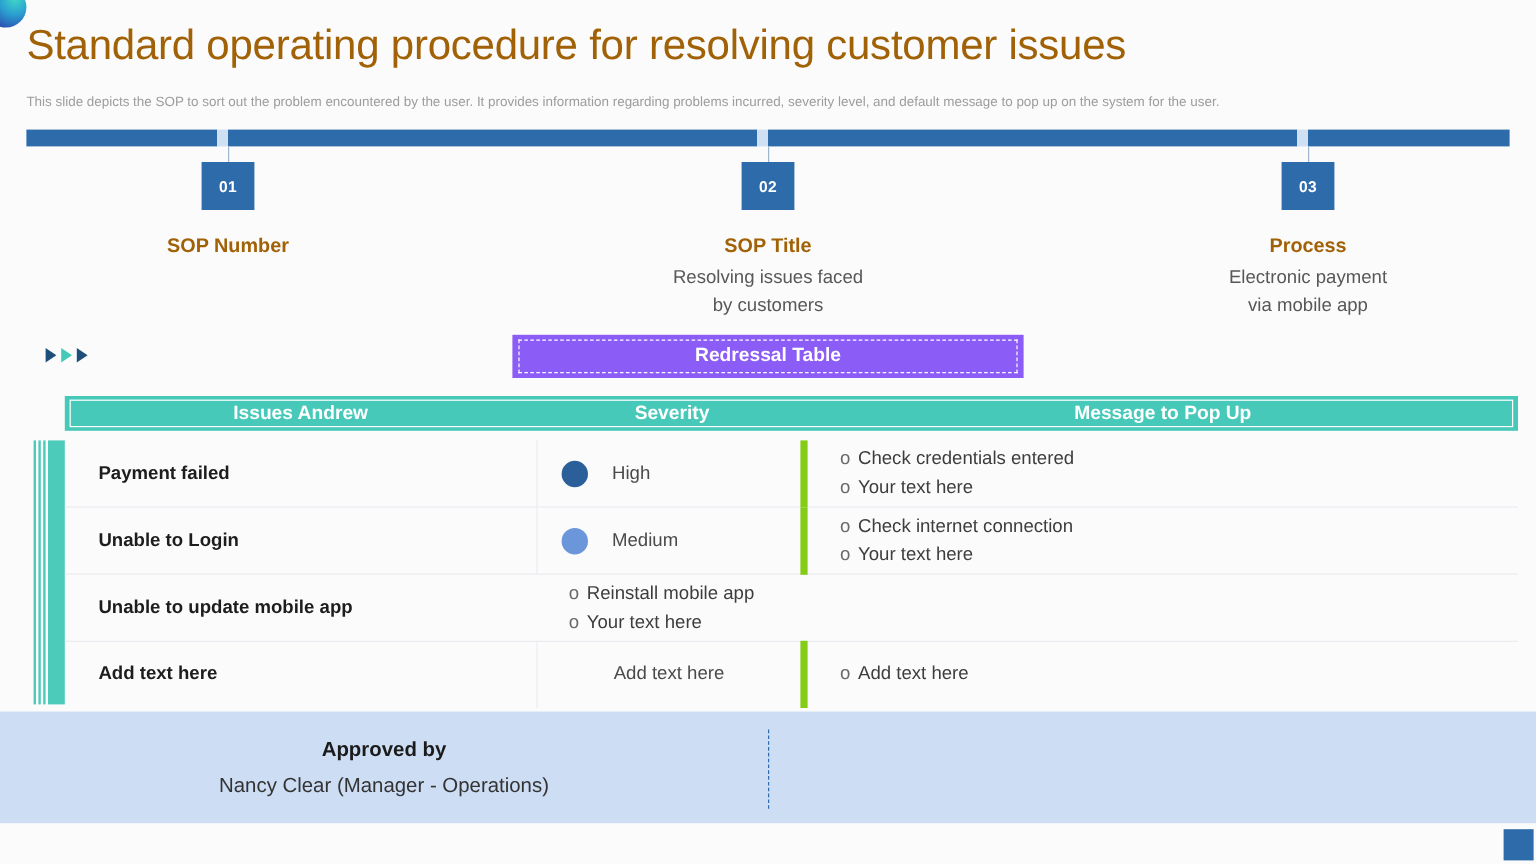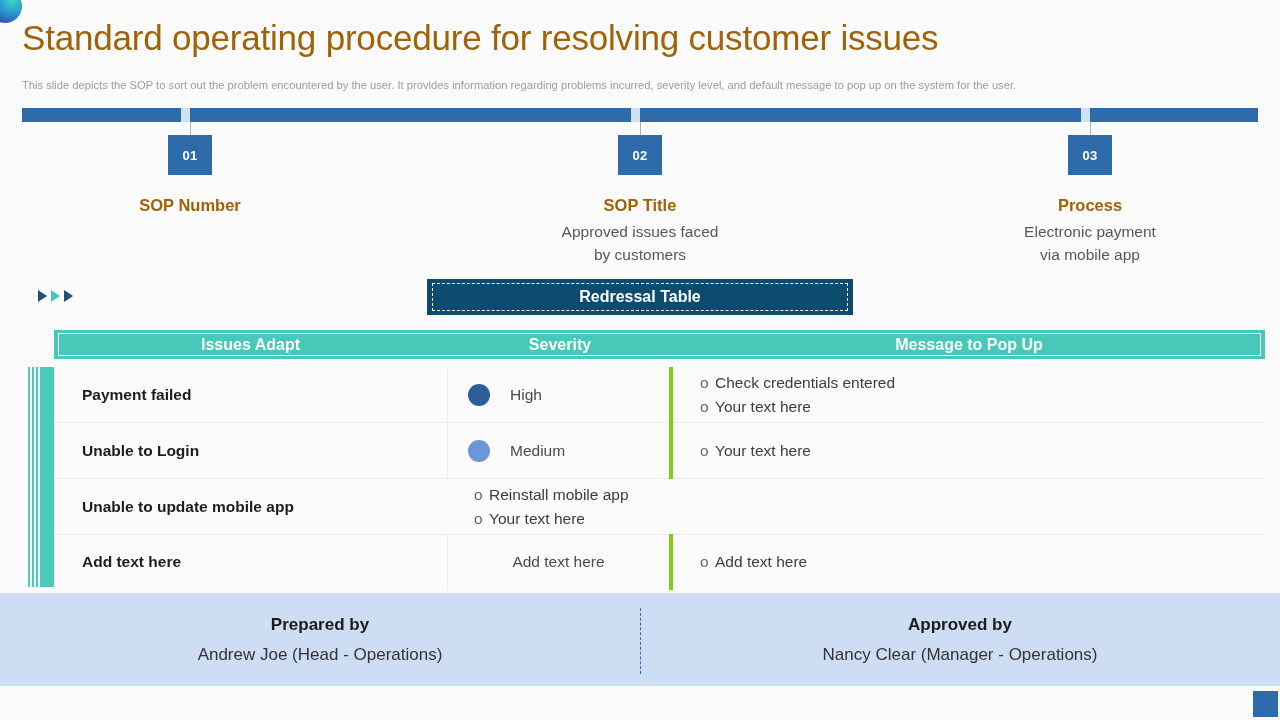"Approved issues faced" div.step-desc { text: Approved -> Resolving }
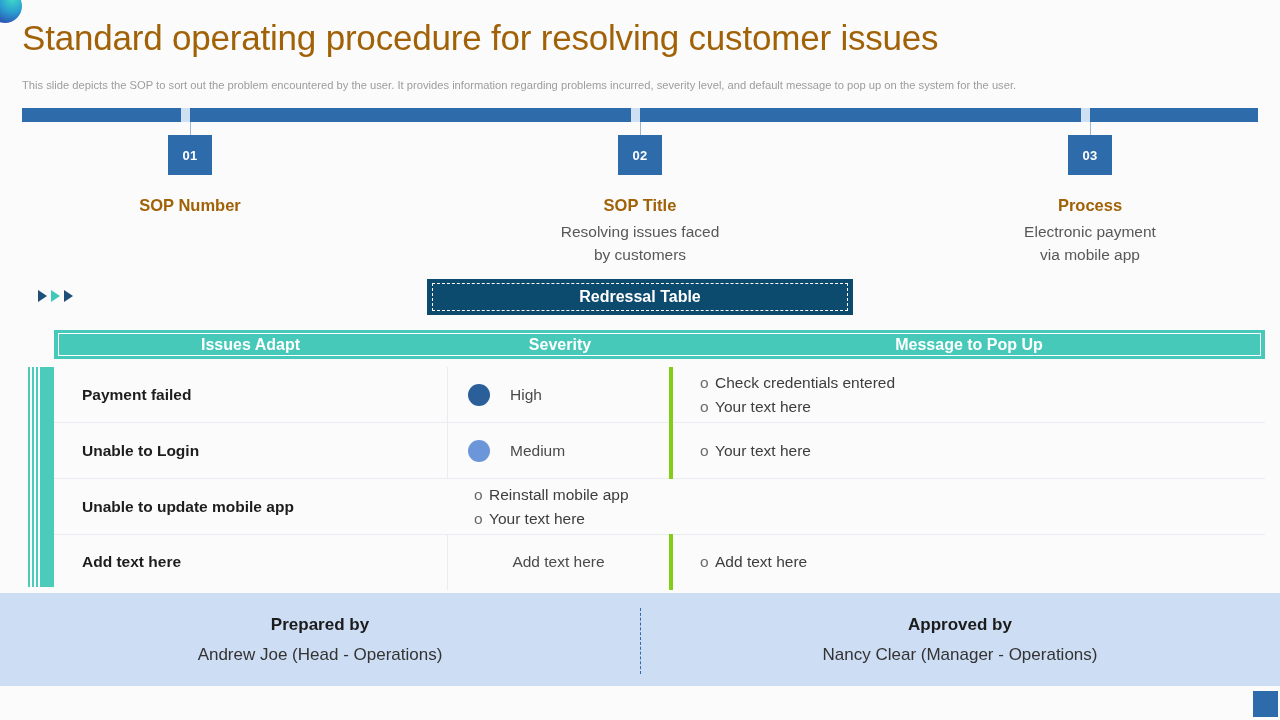"Redressal Table" .redressal { background: #0c4a6e -> #8b5cf6 }
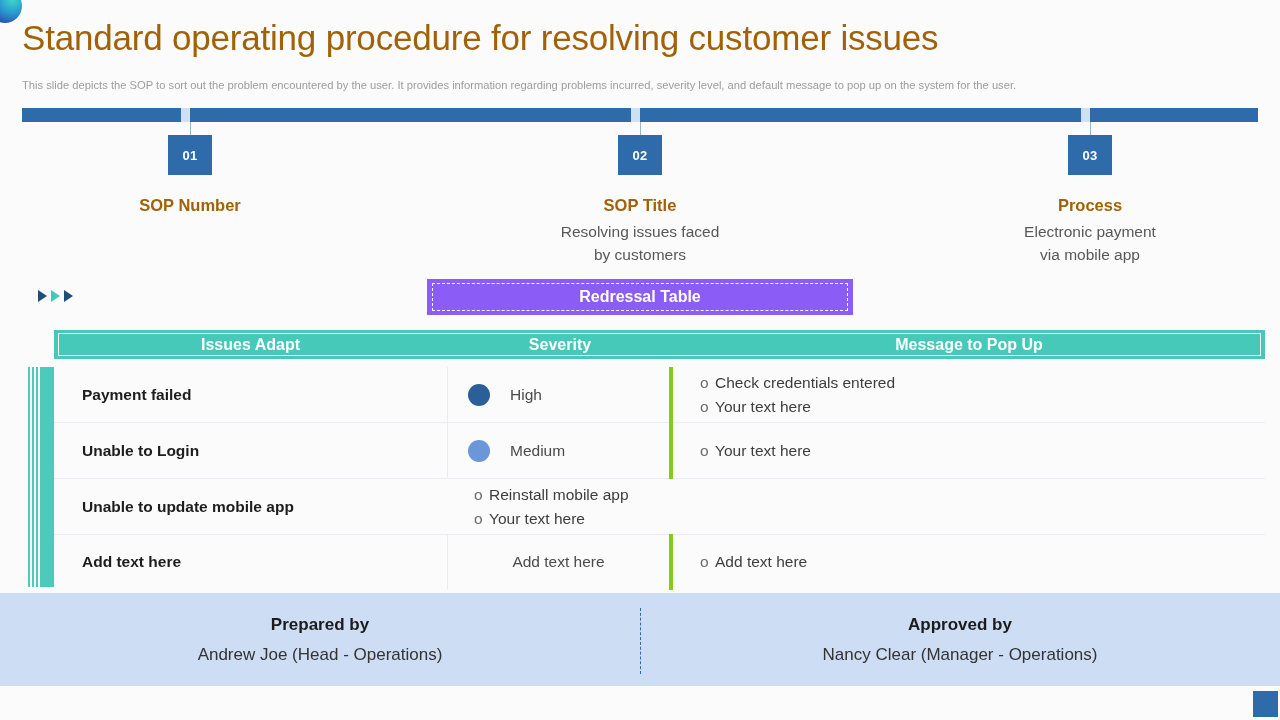"Issues Adapt" div.th { text: Adapt -> Andrew }
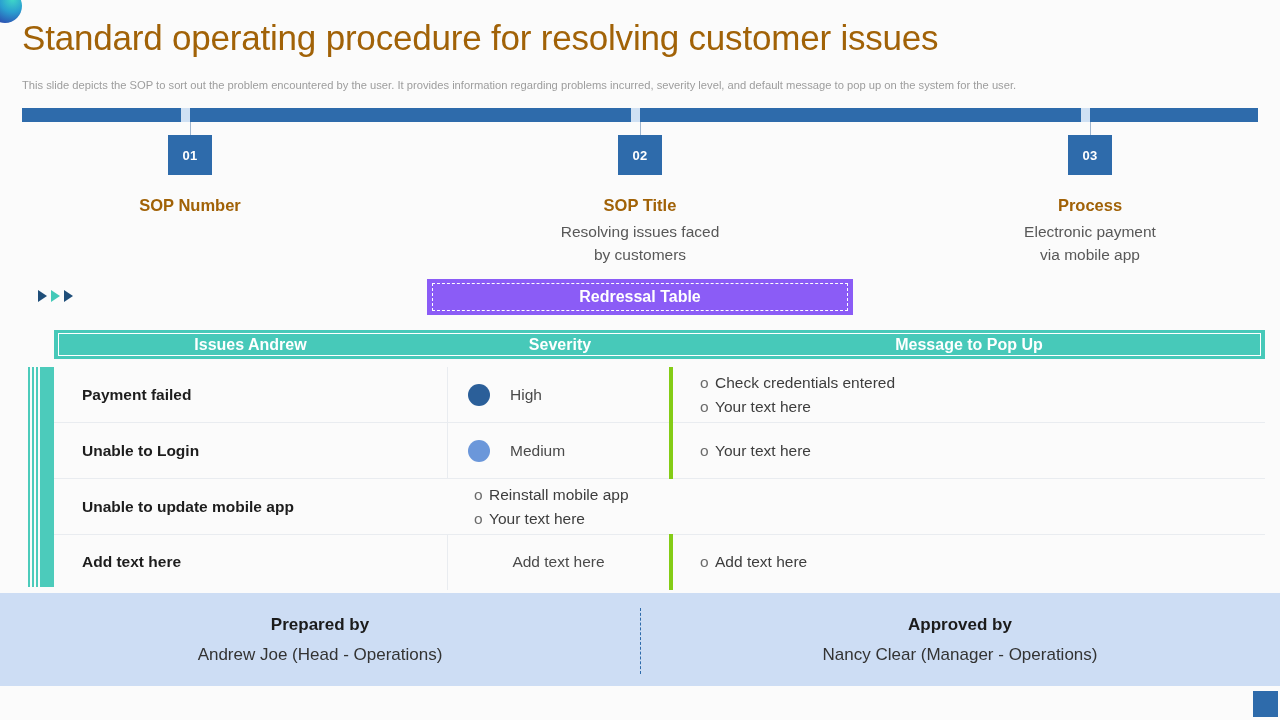"High" .cell-sev { border-right: 4px solid #84cc16 -> 6px solid #84cc16 }
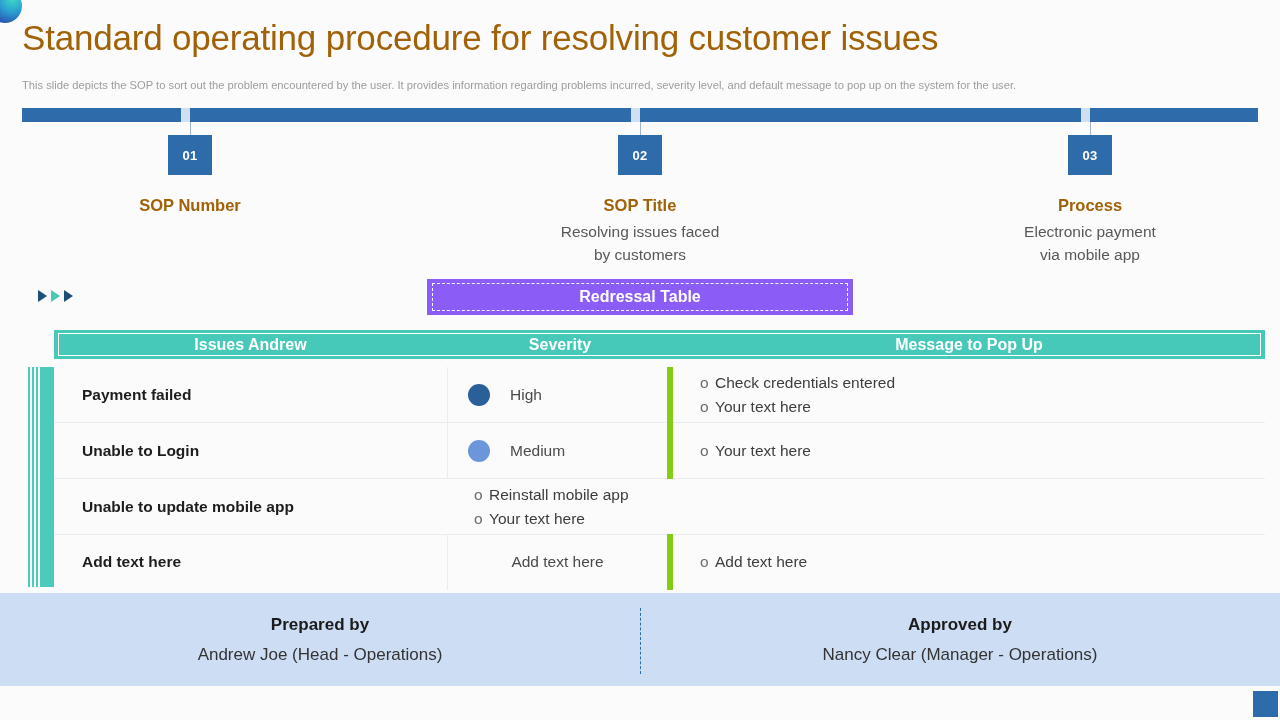"o Check internet connection" div.bullet-line { html: none -> <div><span>o</span><span>Check internet connection</span></div> }
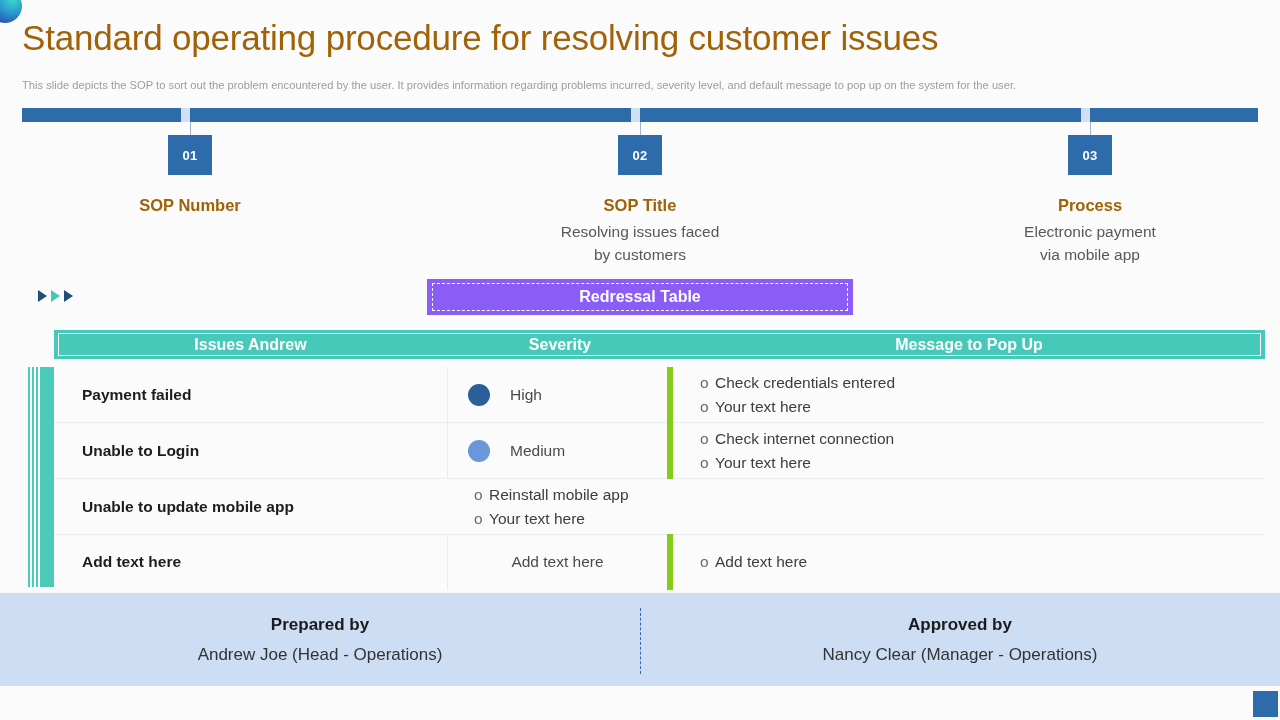"Prepared by" div.sig-half { html: <div> <div>Prepared by</div> <div>Andrew Joe (Head - Operations)</div> </div> -> none }
